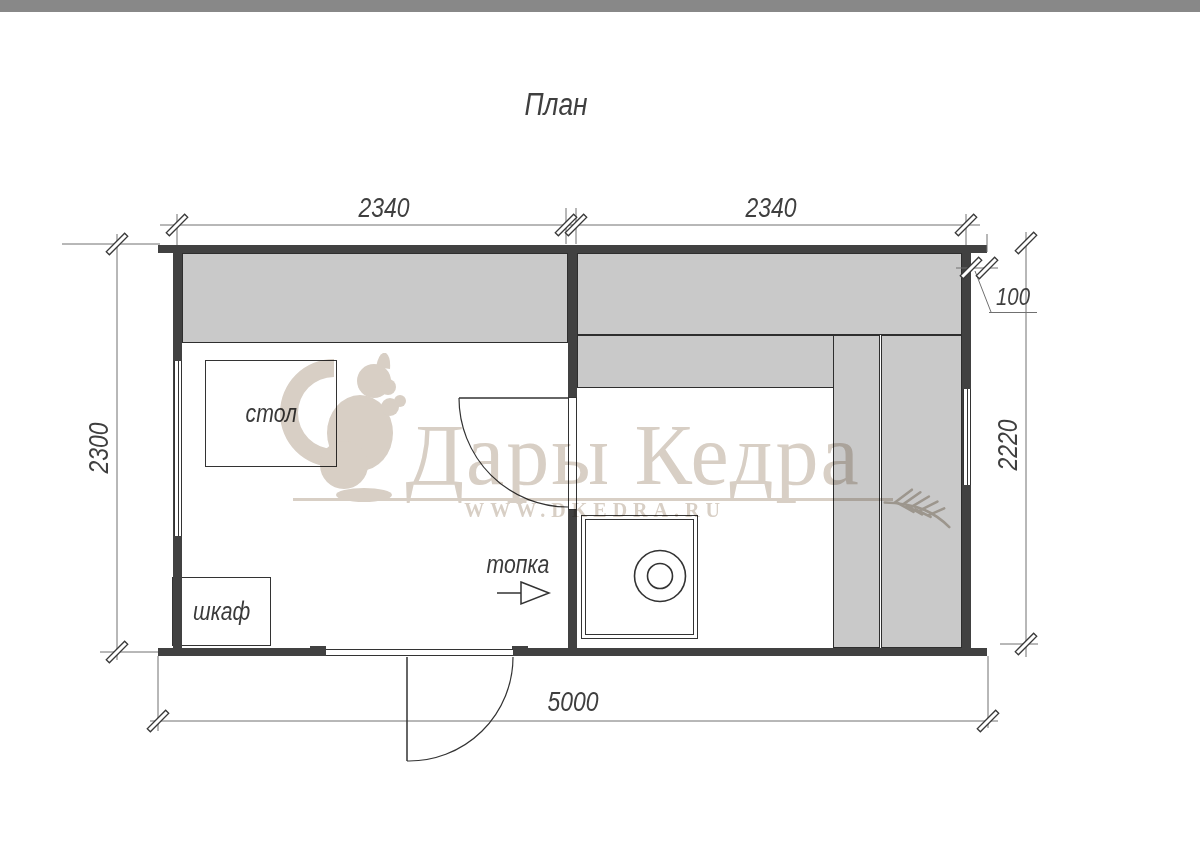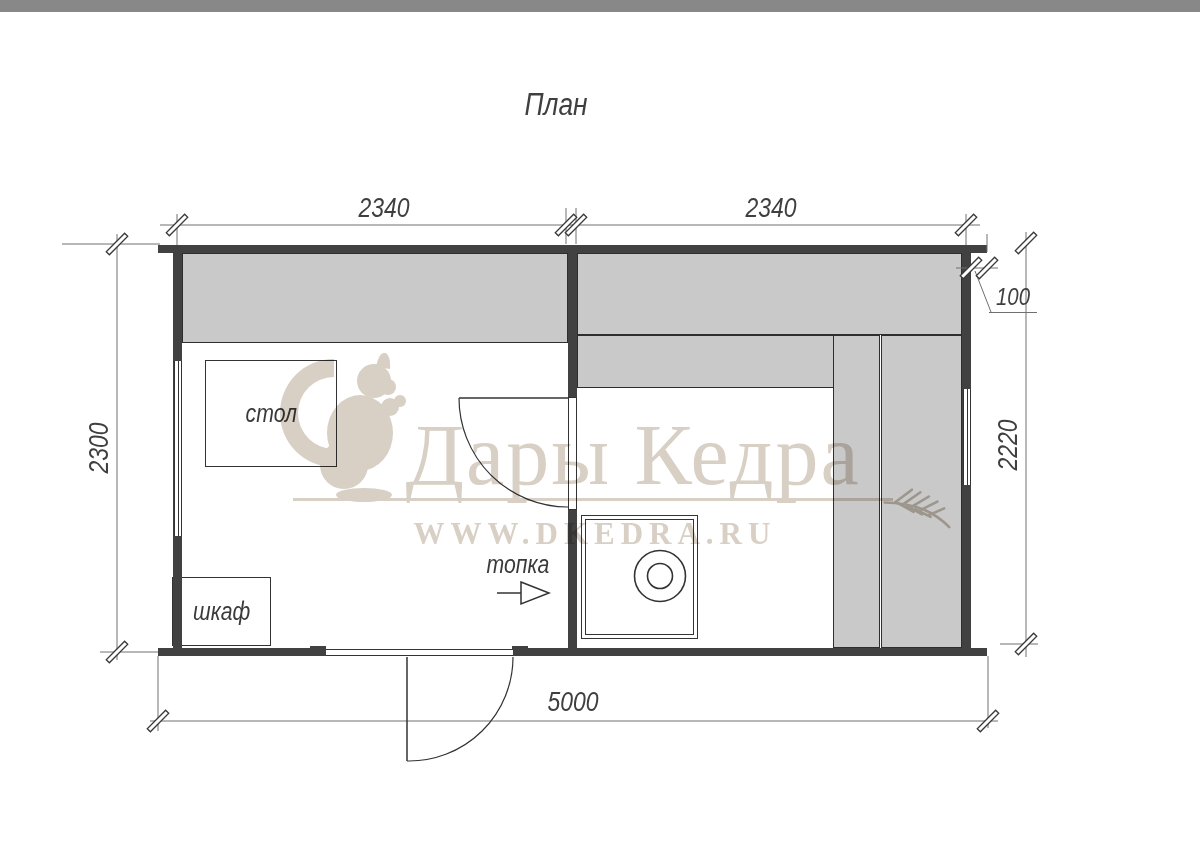"WWW.DKEDRA.RU" .brand-url { font-size: 31px -> 20px; top: 522px -> 498px }
